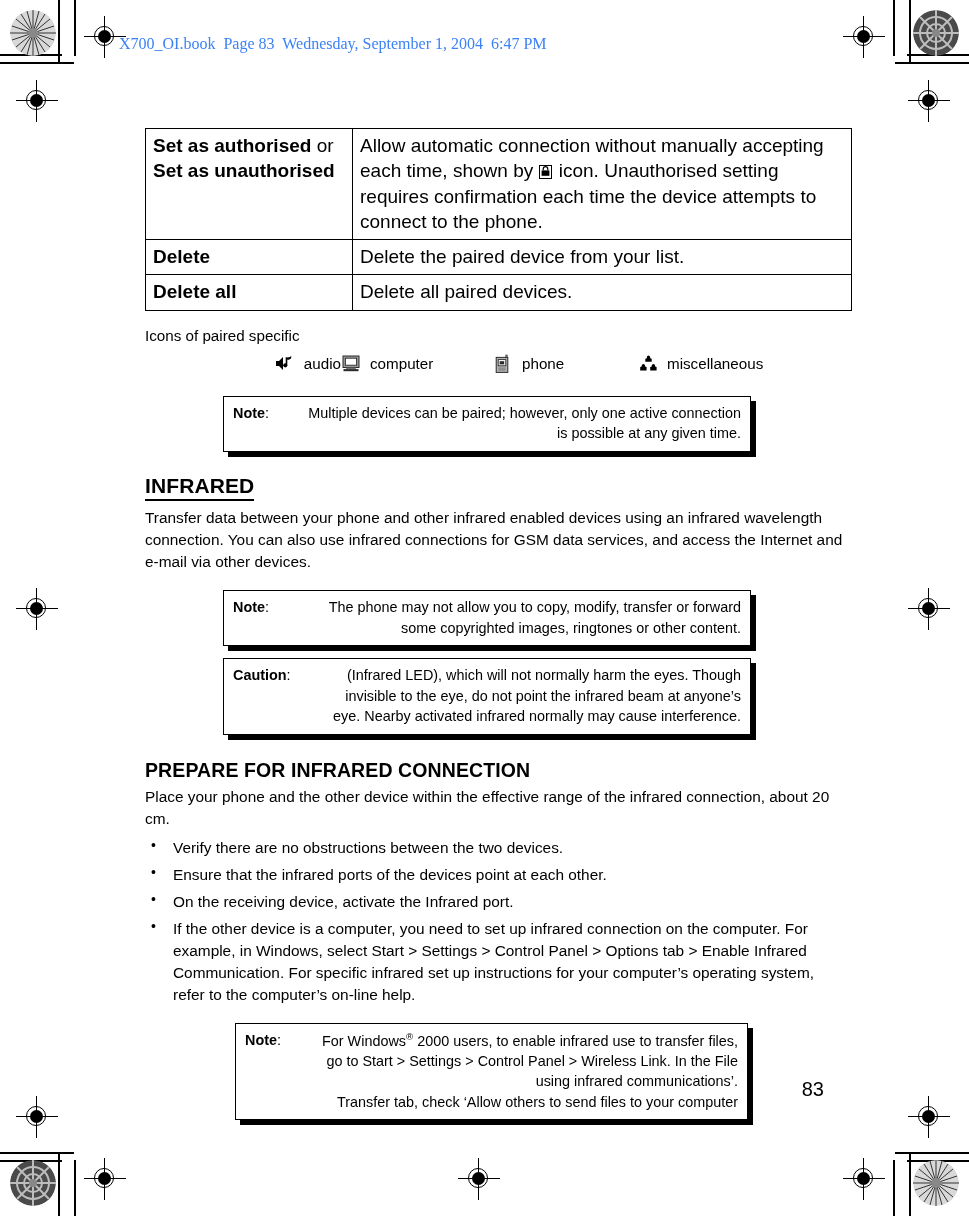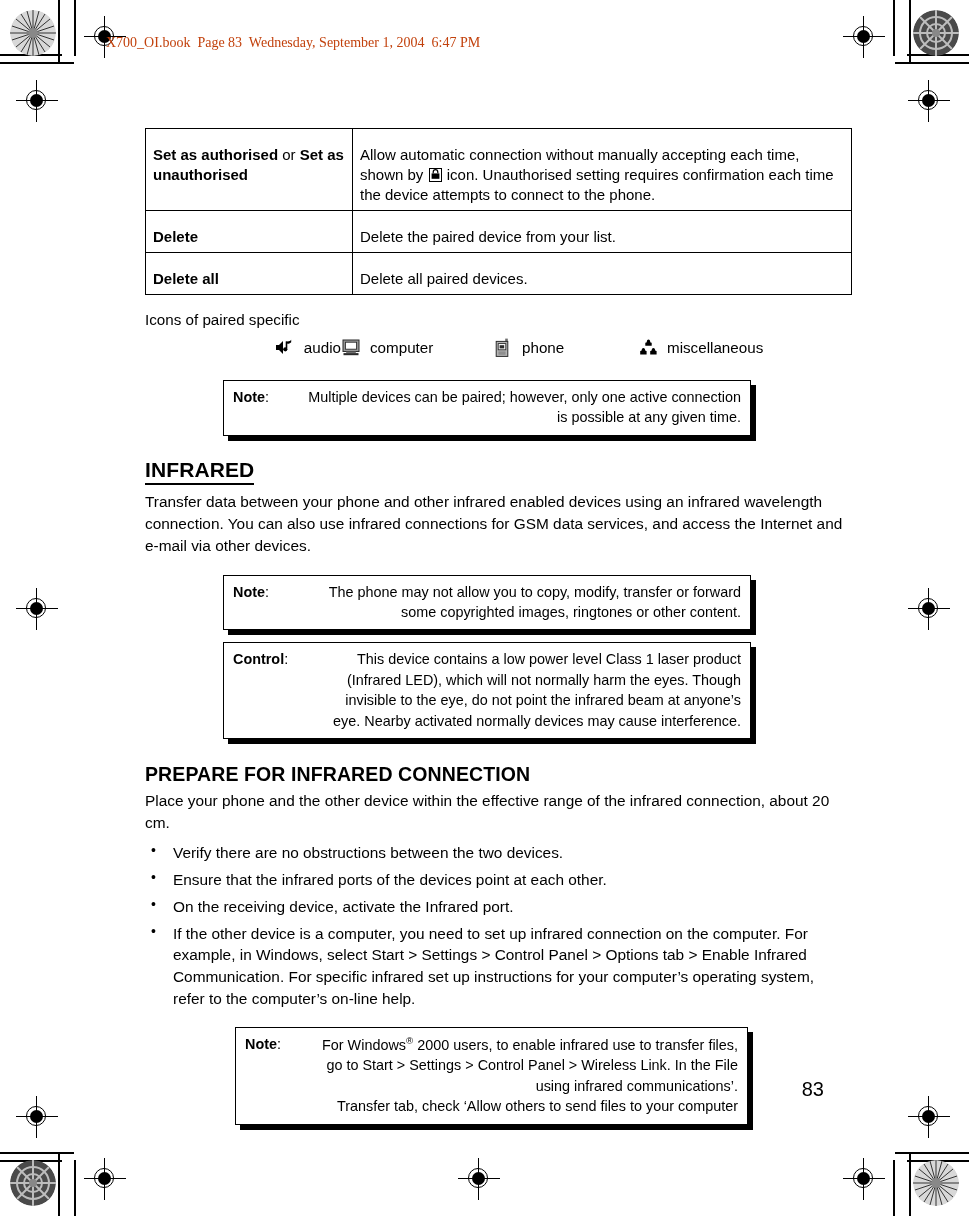"X700_OI.book Page 83 Wednesday," .doc-header { color: #c2410c -> #3b82f6; font-size: 14px -> 16px; left: 106px -> 119px }
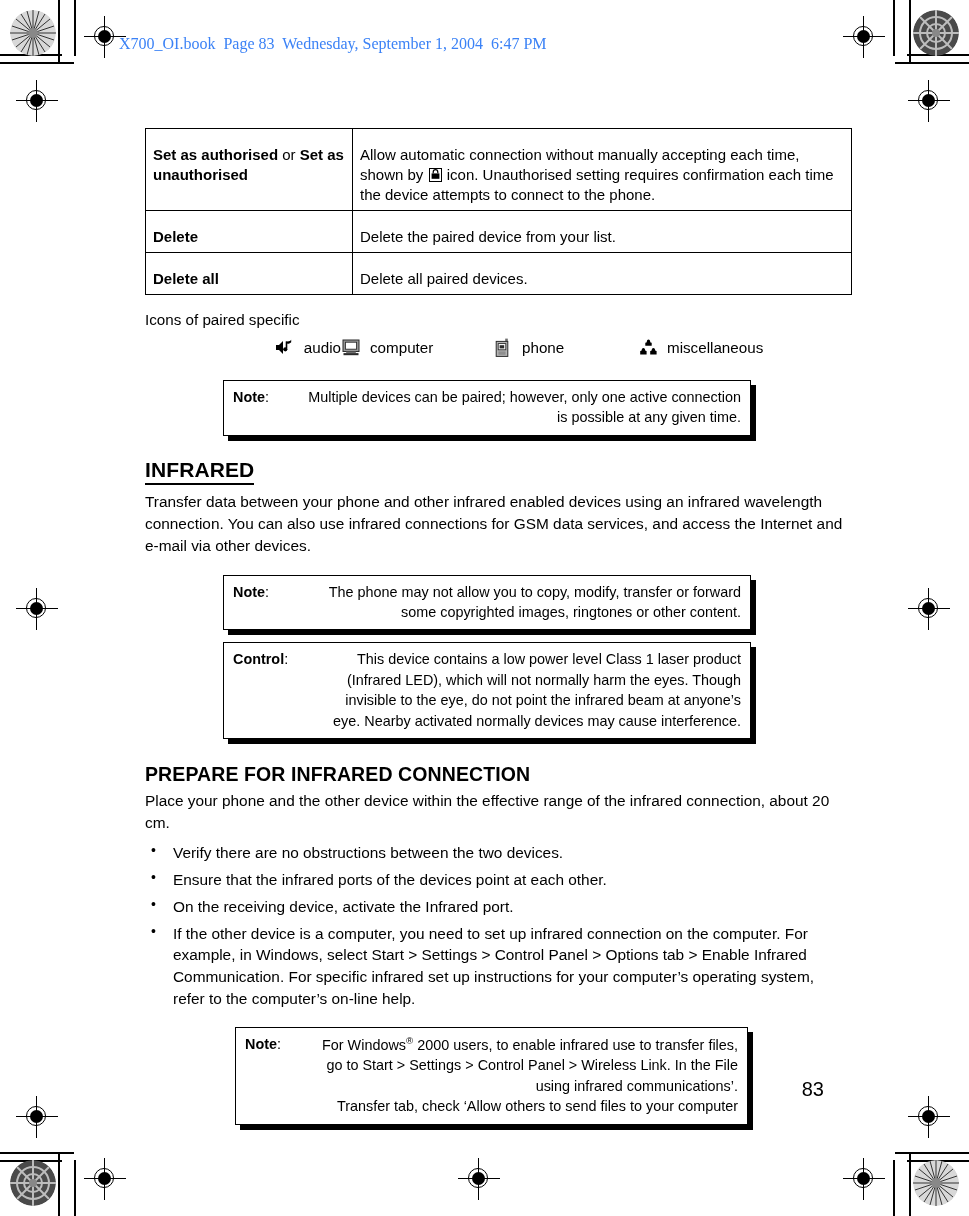"Set as authorised or Set" table.opt-table td { font-size: 15px -> 19px; padding: 16px 7px 5px 7px -> 4px 7px 5px 7px }
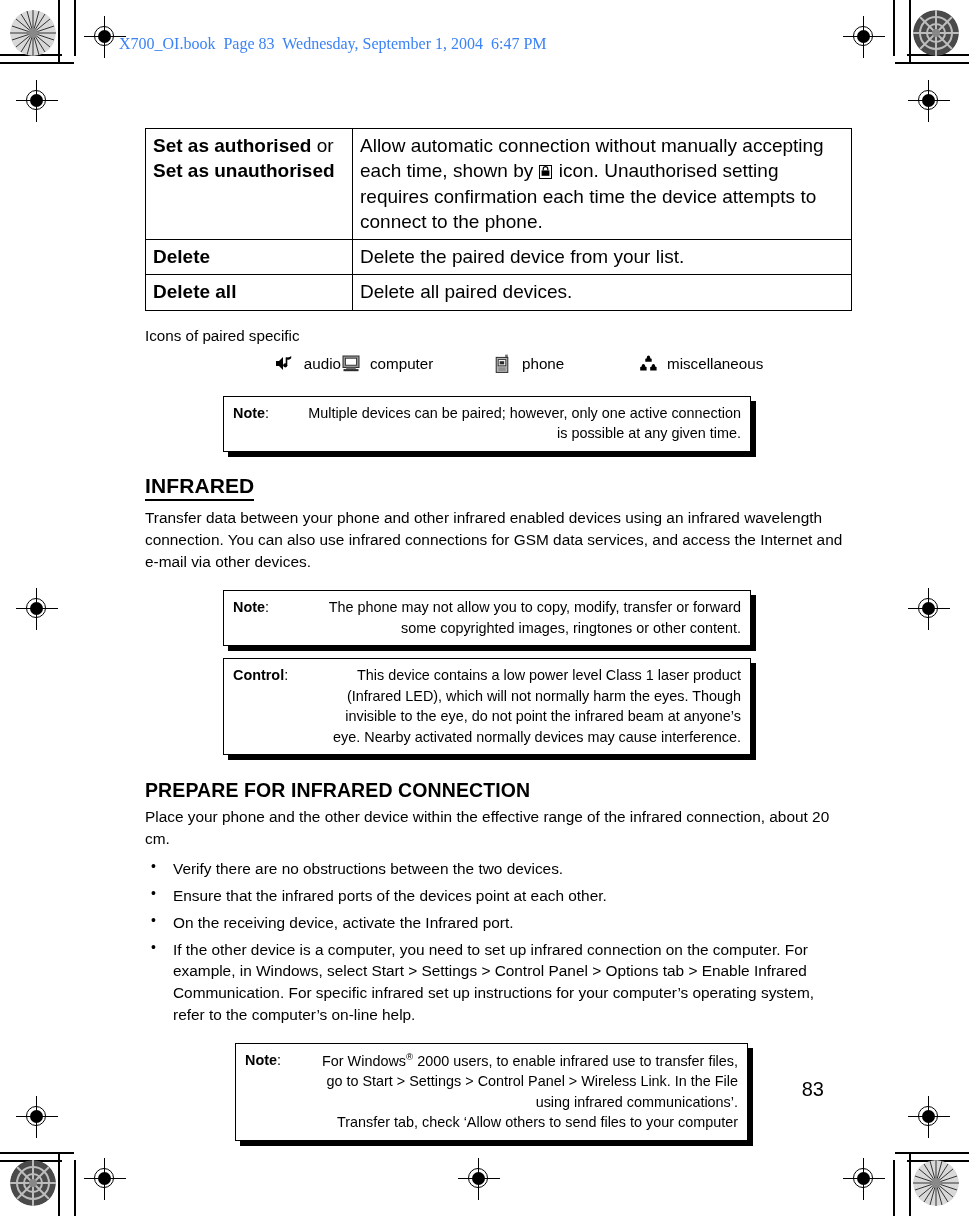"Control" span { text: Control -> Caution }
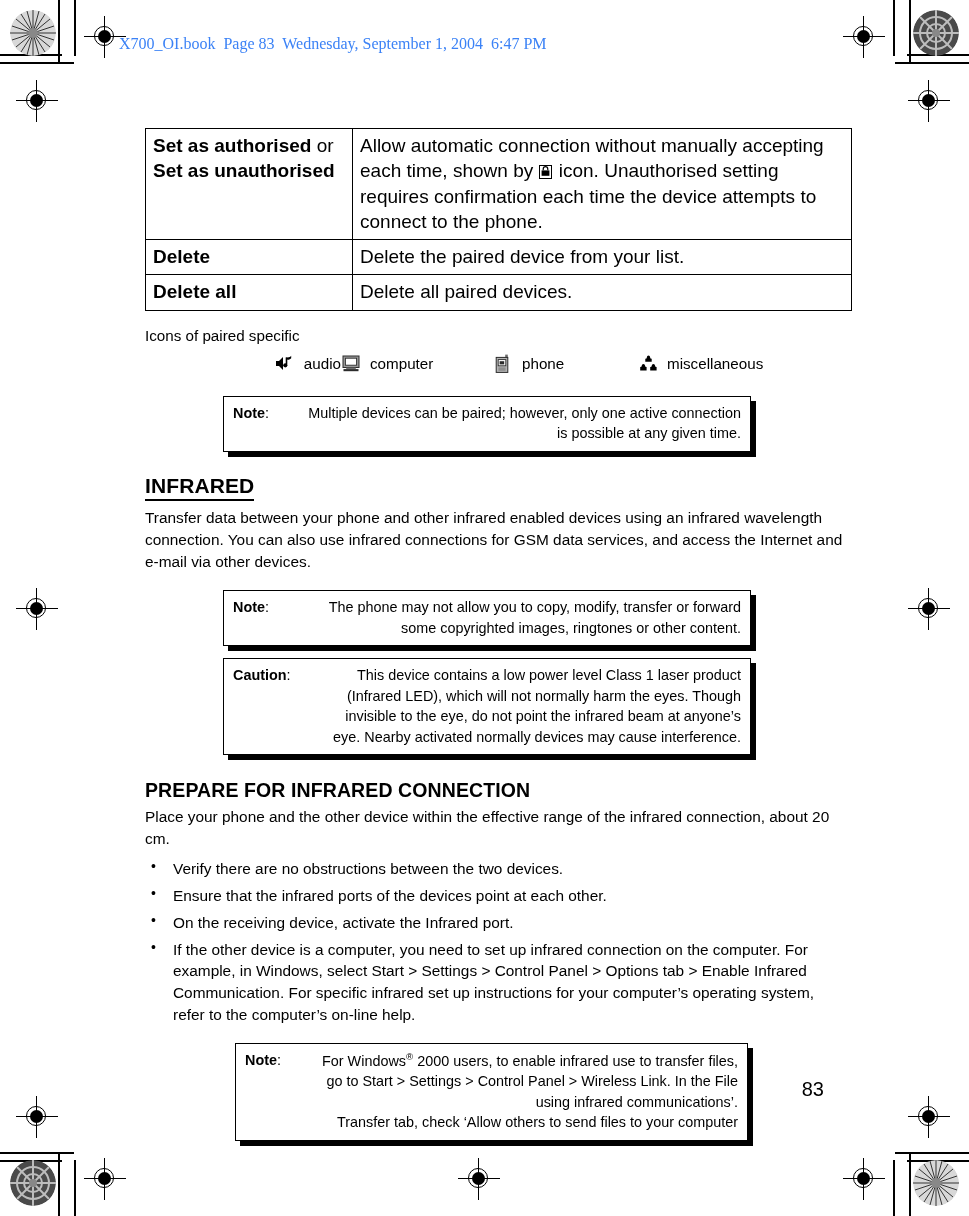"This device contains a low" p { html: <p>This device contains a low power level Class 1 laser product</p> -> none }
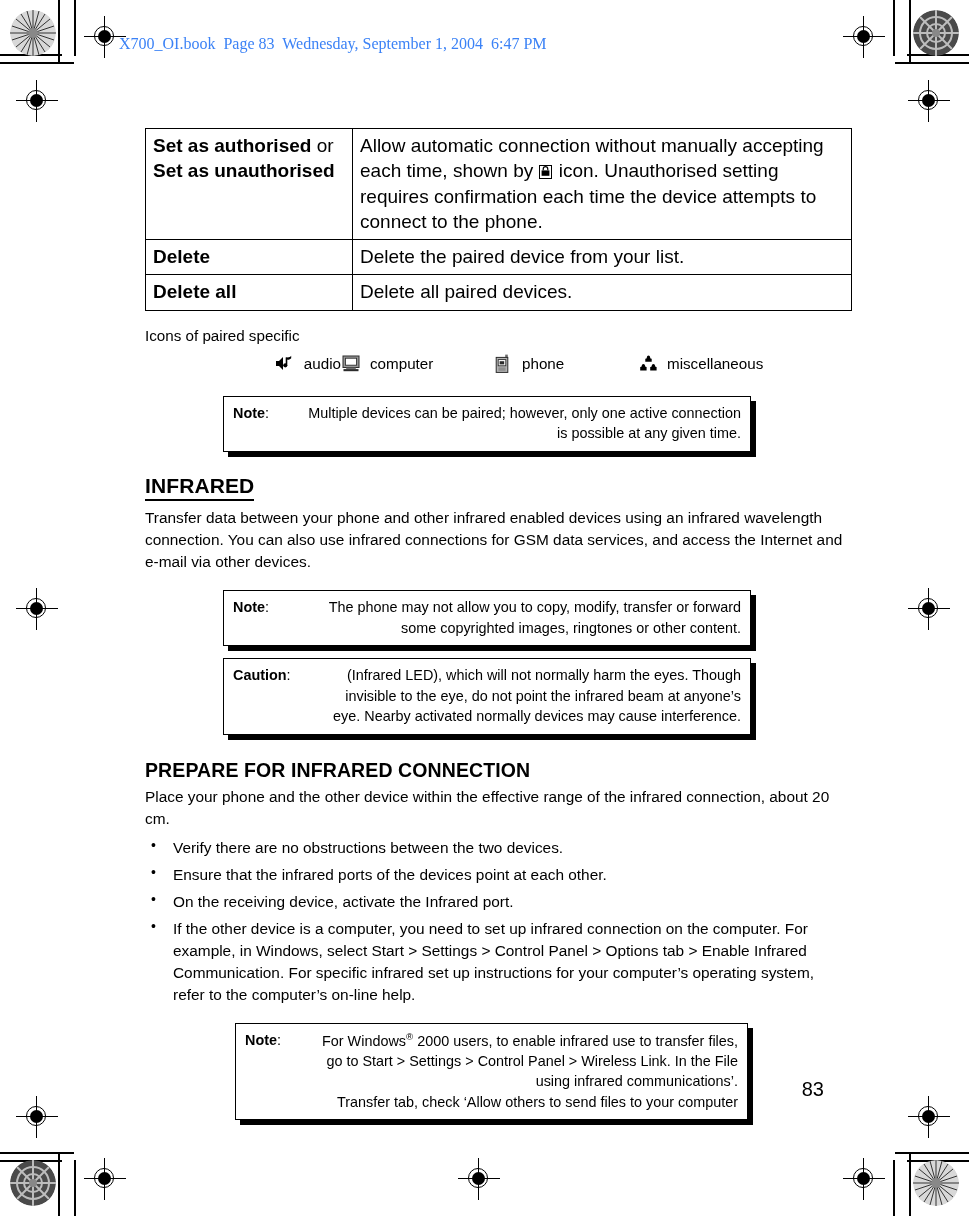"eye. Nearby activated normally devices" p { text: normally devices -> infrared normally }
